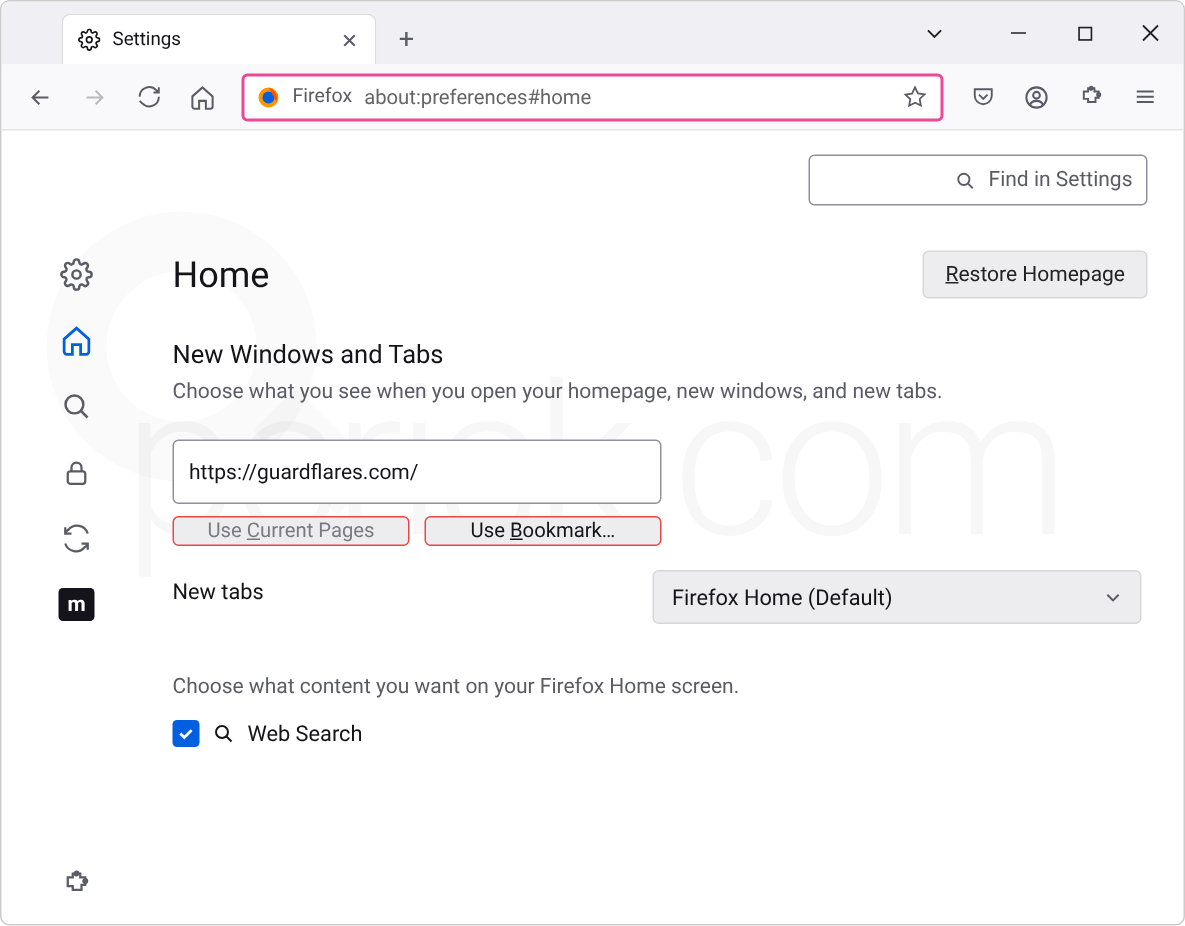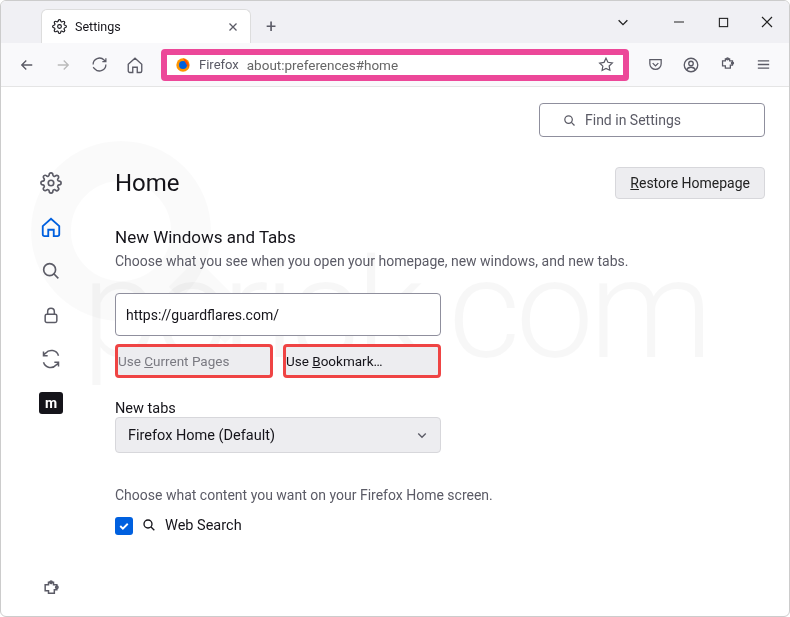"Firefox" .urlbar { border: 6px solid #ec4899 -> 2px solid #ec4899 }
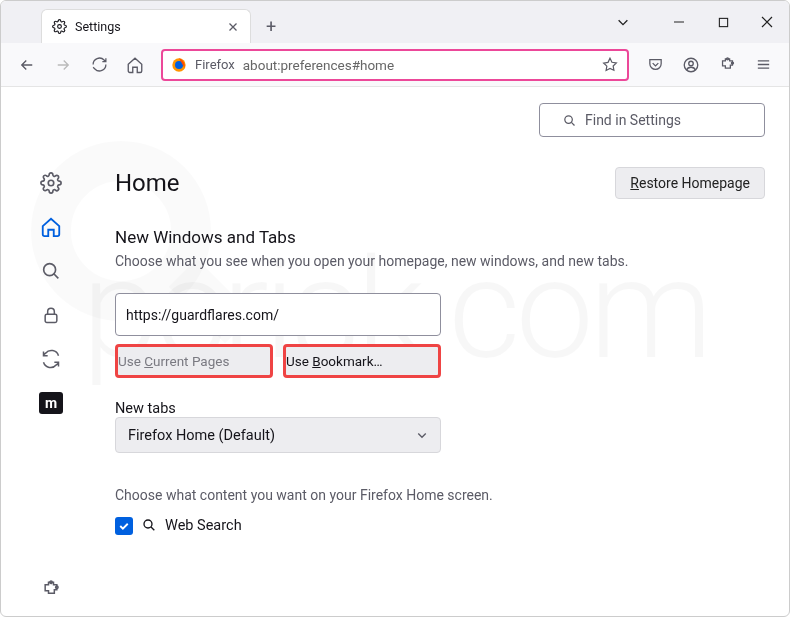"Find in Settings" .settingsearch { justify-content: none -> flex-end; padding: 0 22px -> 0 9px }
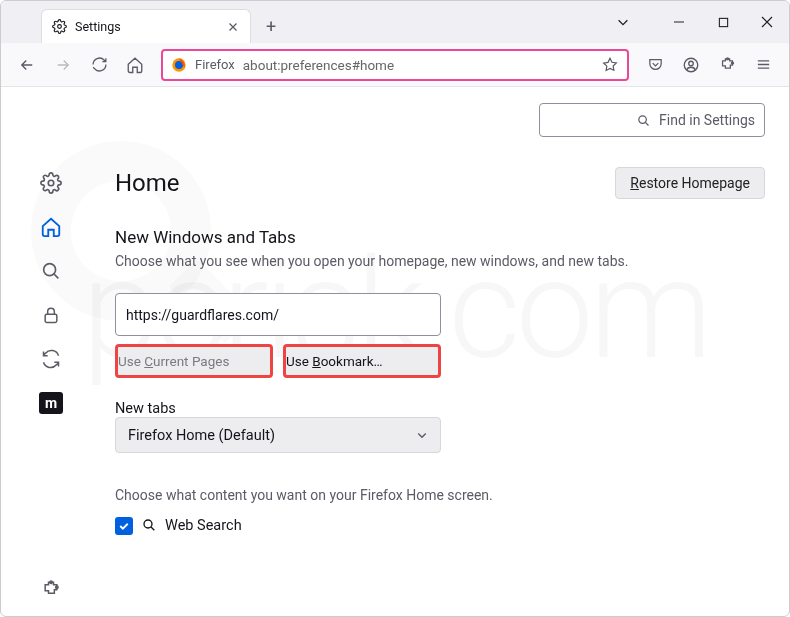"Use Current Pages" .btn { border: 3px solid #ef4444 -> 1px solid #ef4444; height: 34px -> 20px; justify-content: none -> center }
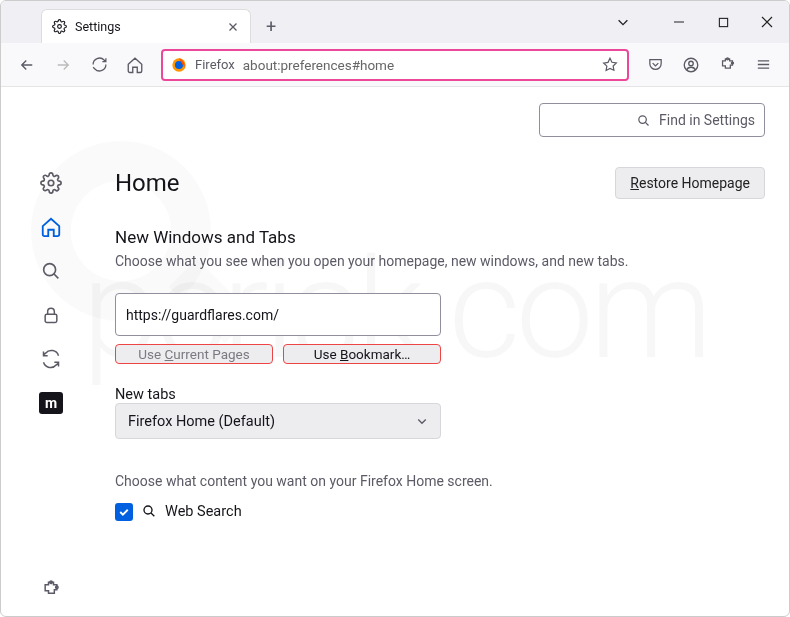"New tabs" div.row { flex-direction: column -> none }
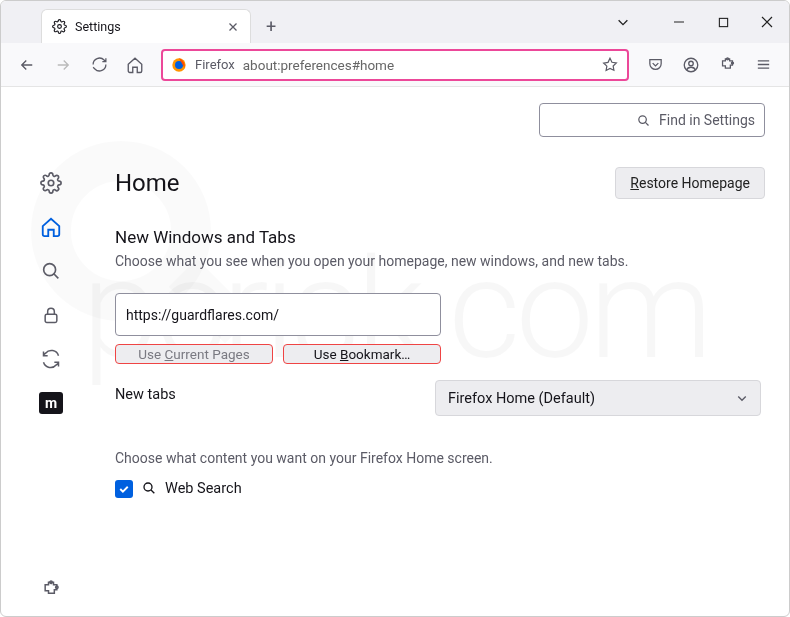"Web Search" .checkrow { align-items: flex-start -> center }
